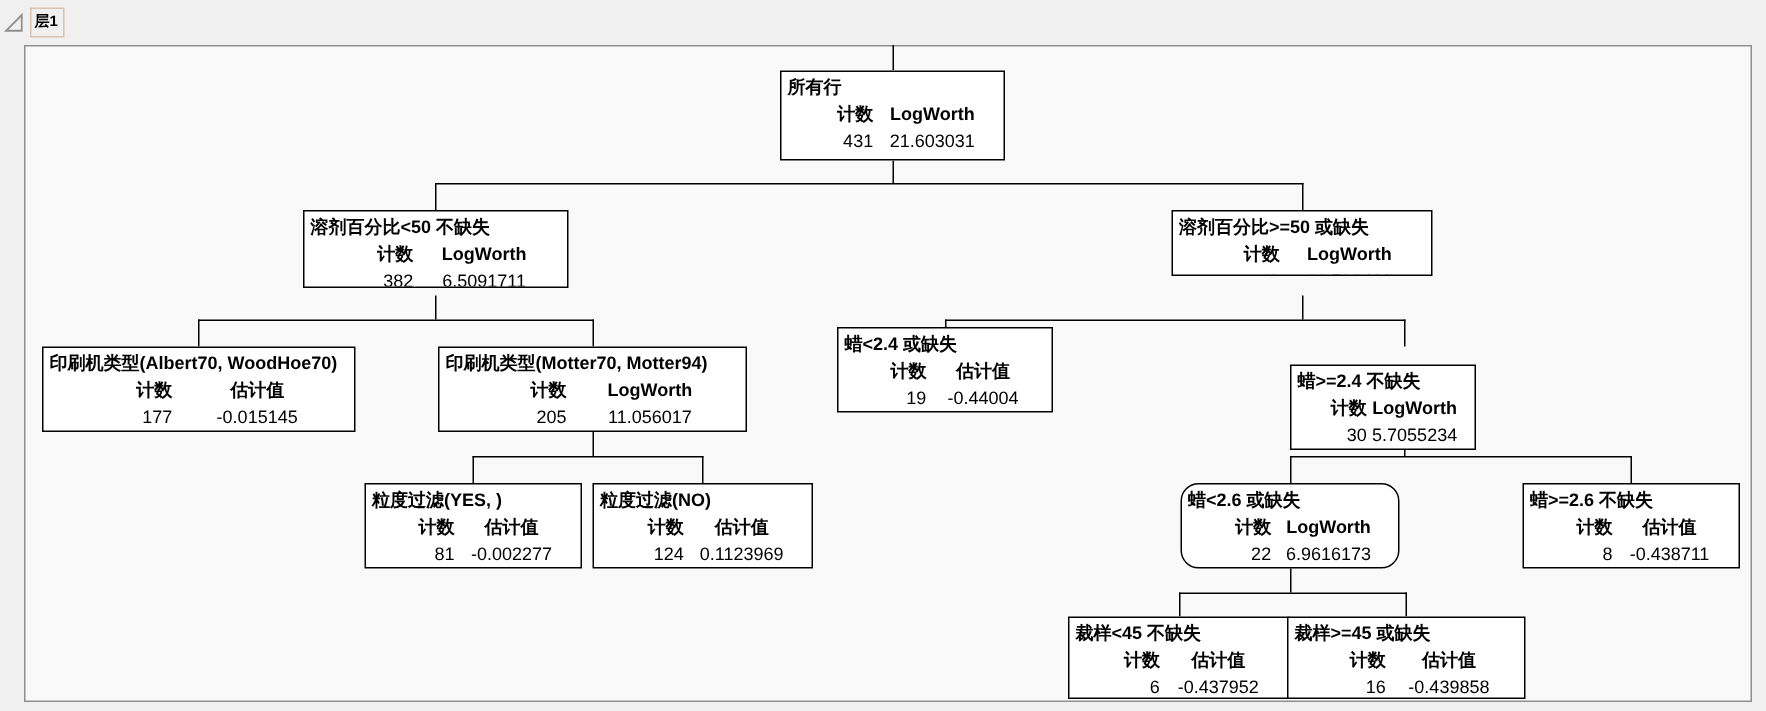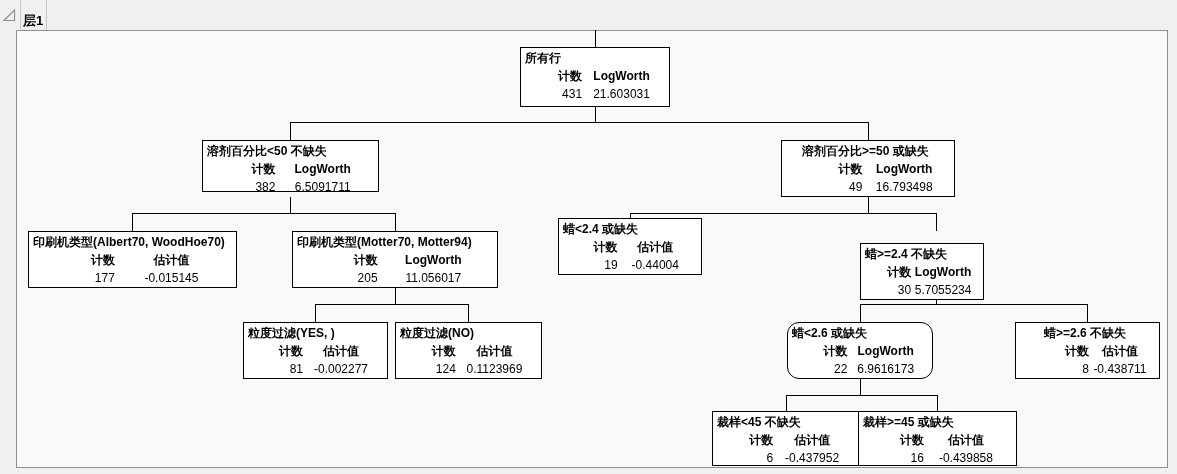"层1" .outline-title { font-size: 13px -> 10px; padding: 12px 3px 1px 2px -> 0 3px 1px 2px }
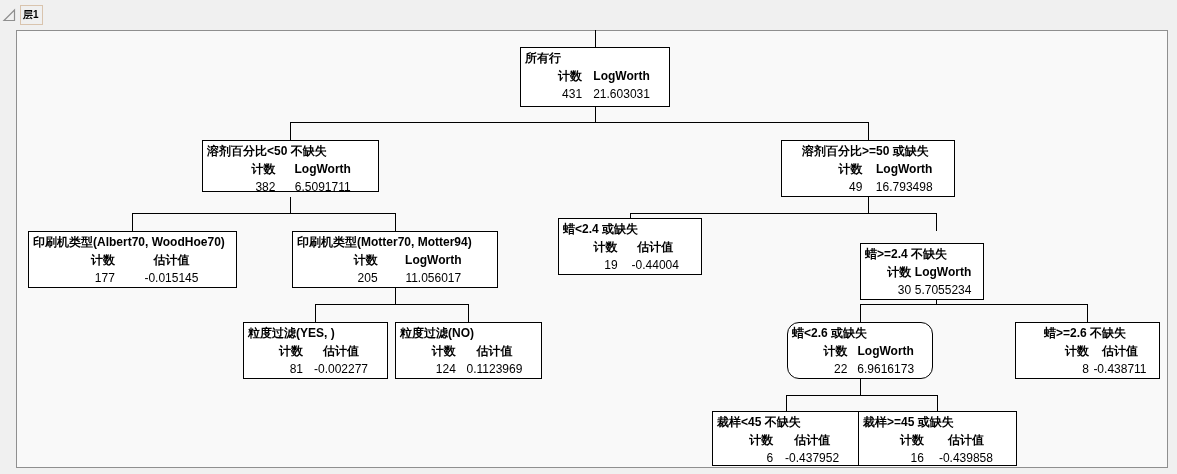"溶剂百分比>=50 或缺失" div.node { height: 57px -> 44px; padding-left: 16px -> none }
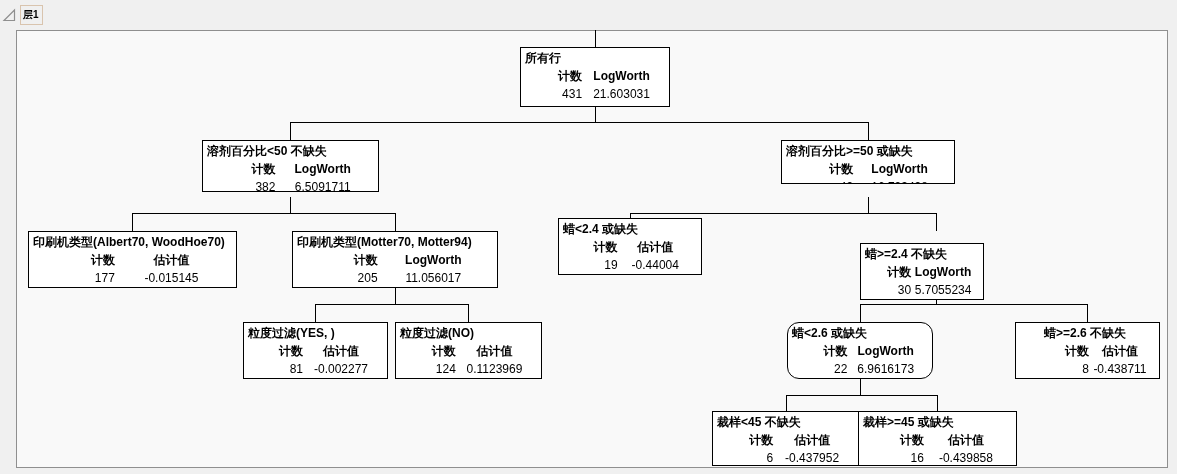"蜡>=2.6 不缺失" div.node { padding-left: 24px -> none }
